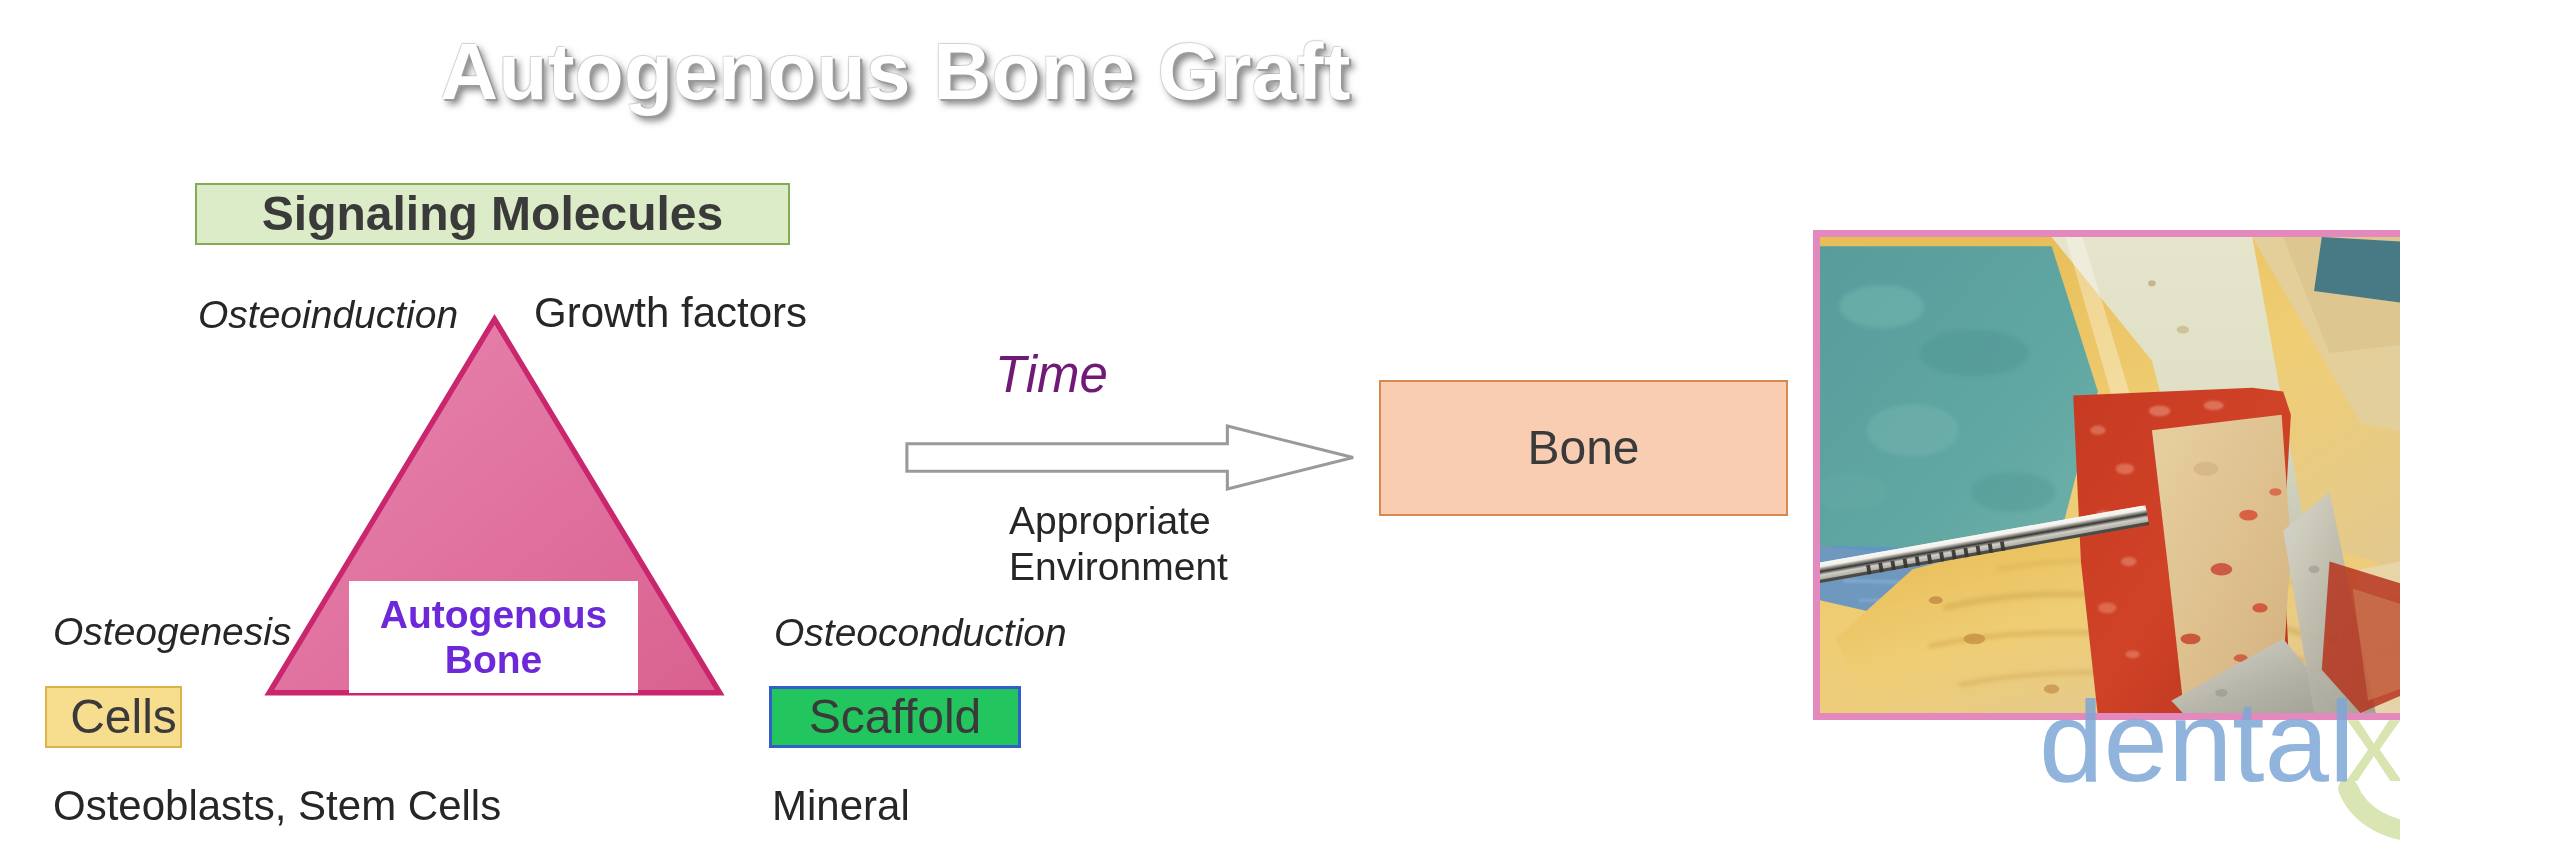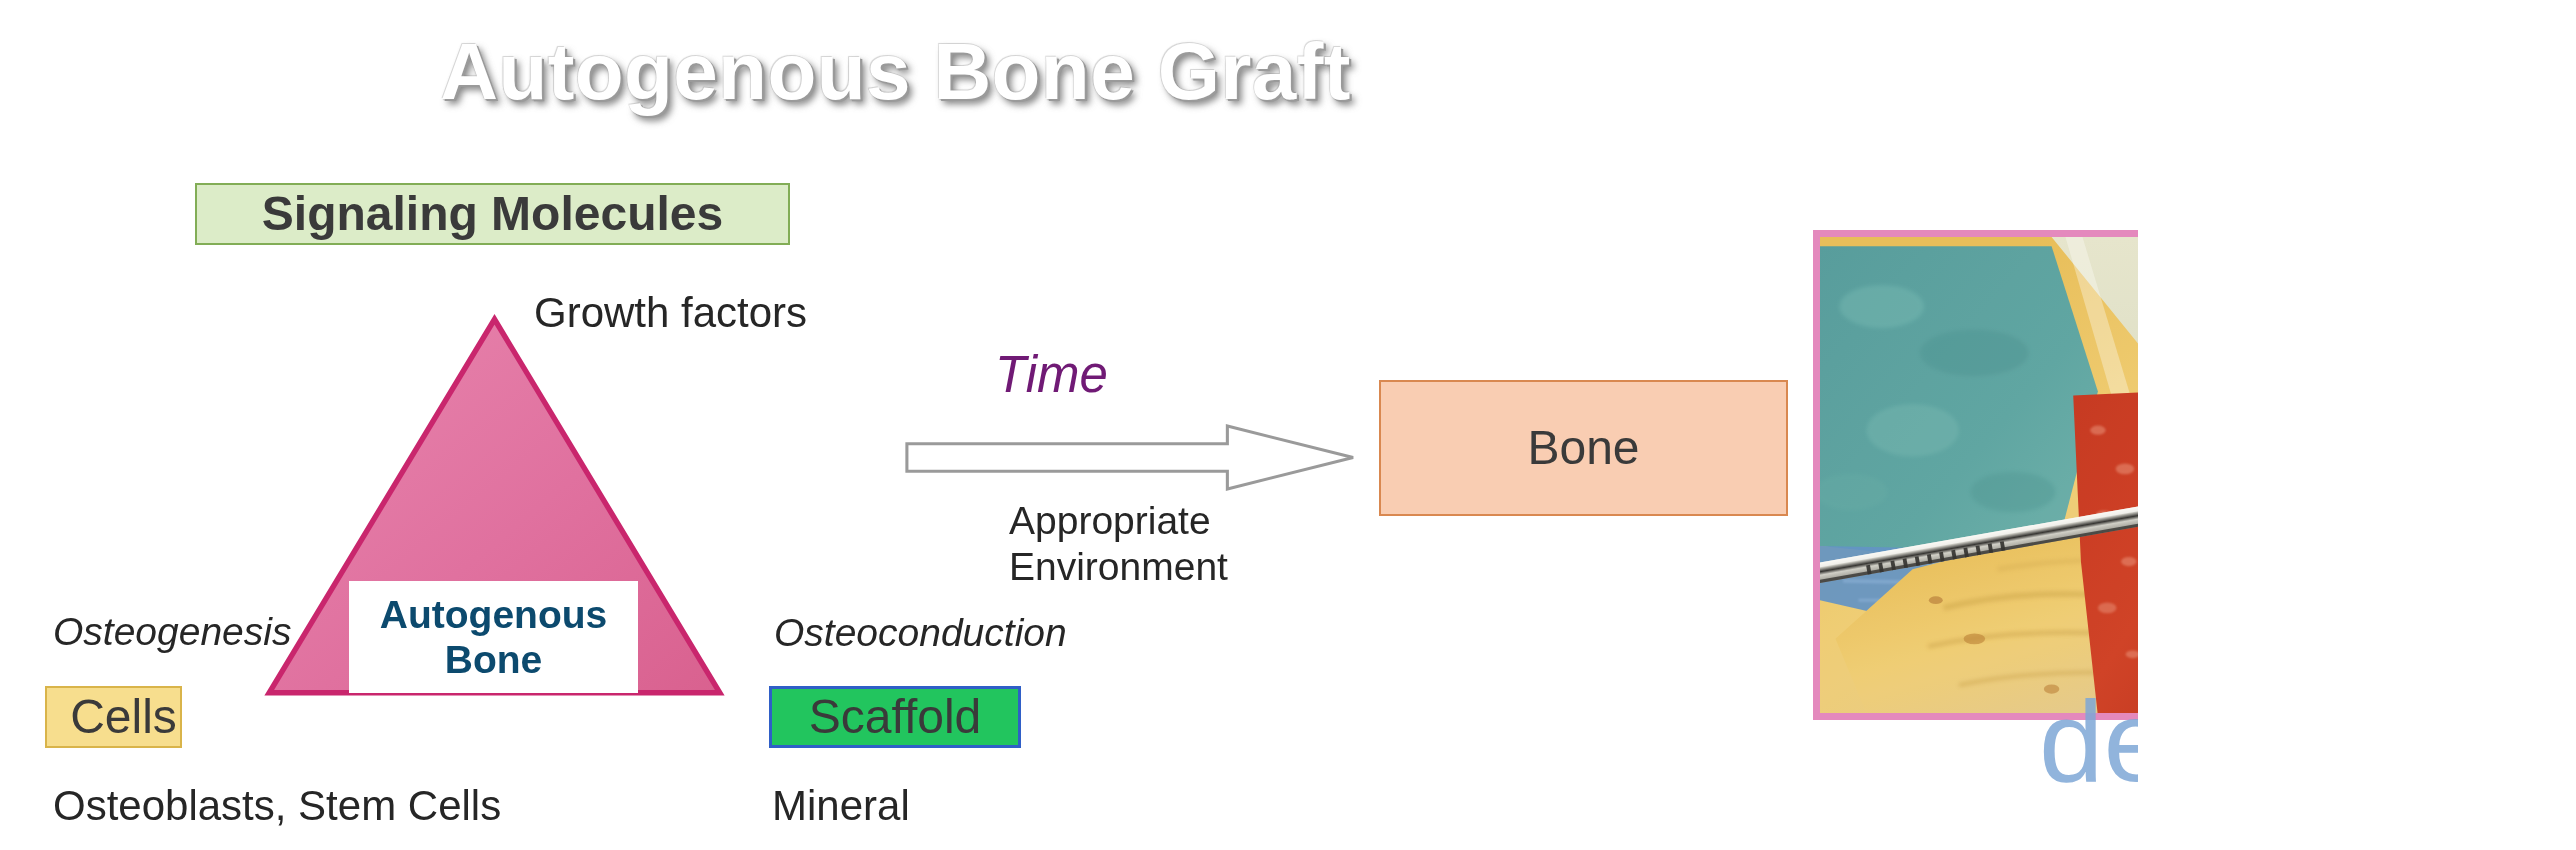"Autogenous Bone Graft" #slide { width: 2138px -> 2400px }
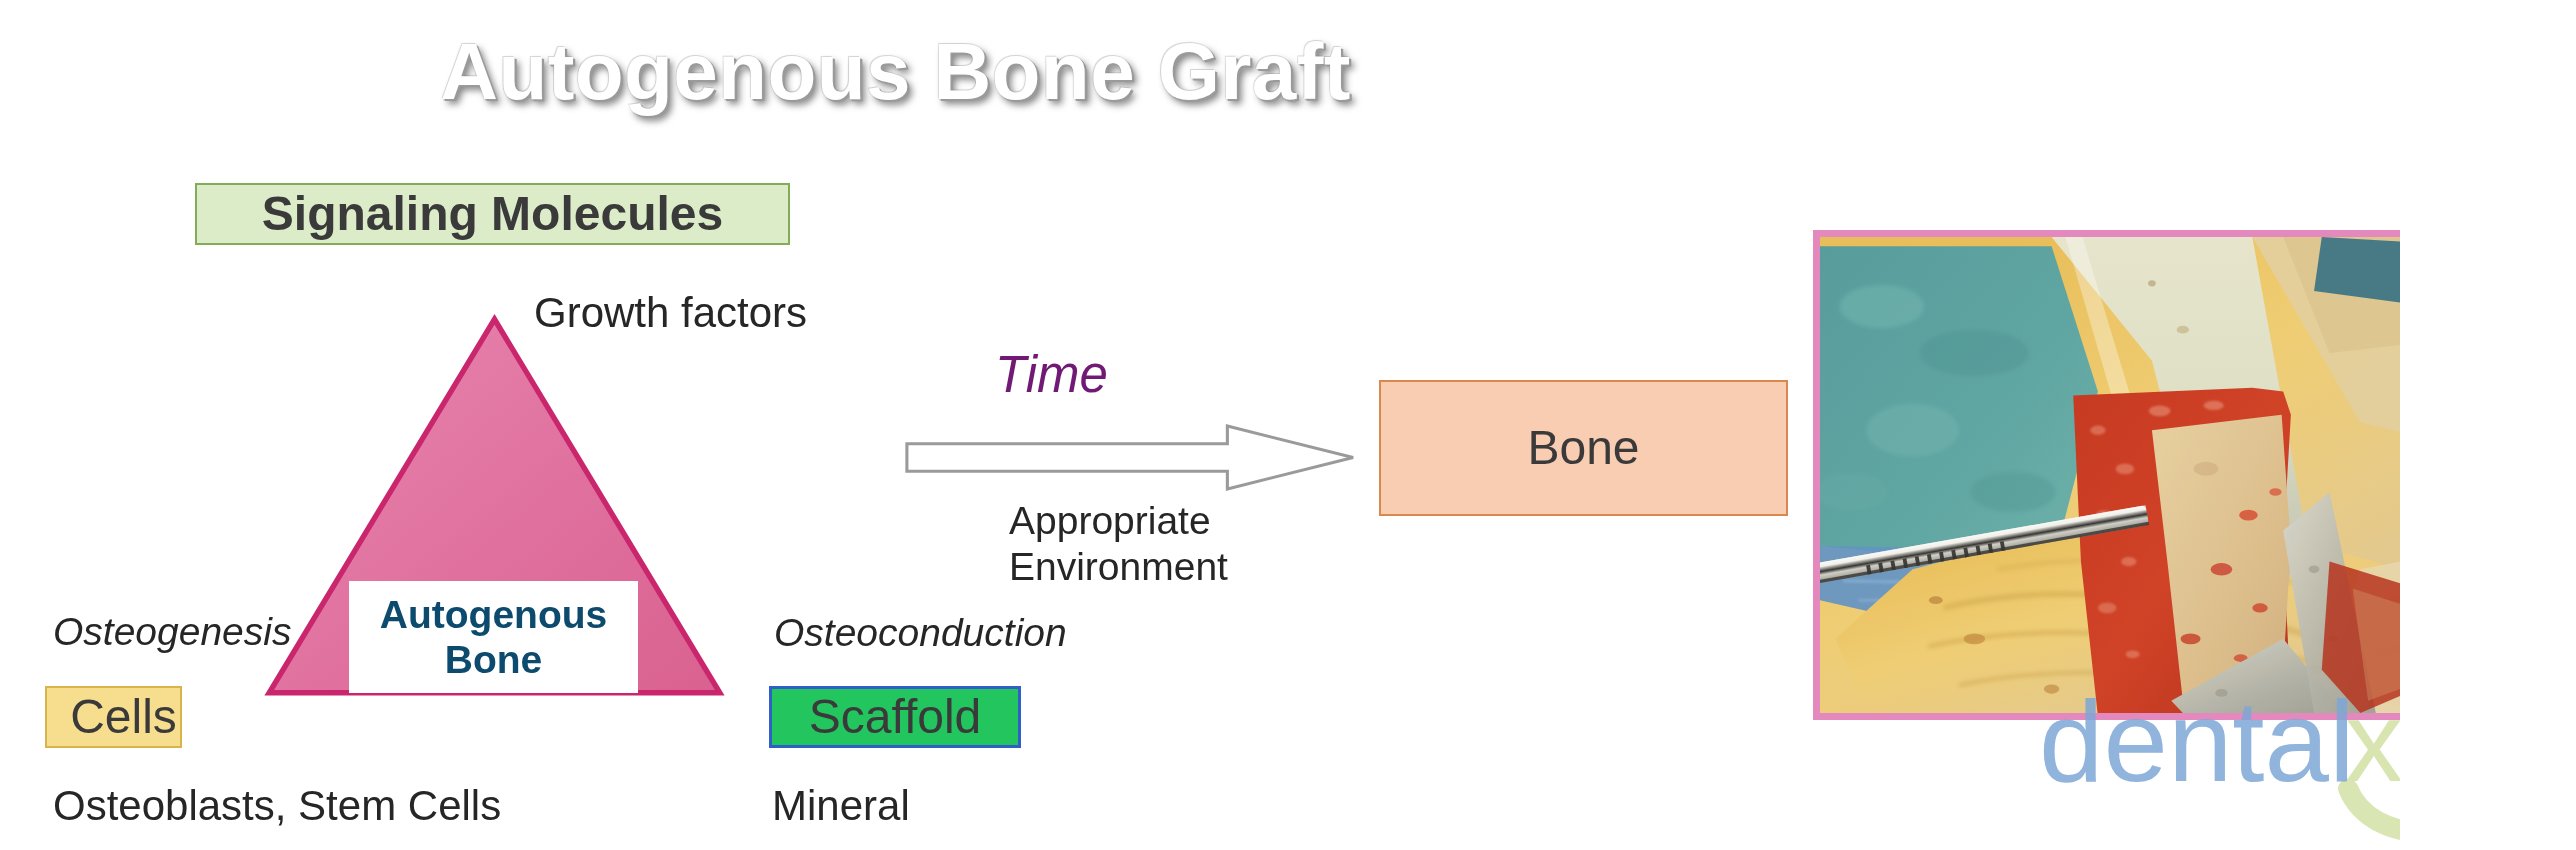"Osteoinduction" div.caption { html: none -> <div>Osteoinduction</div> }
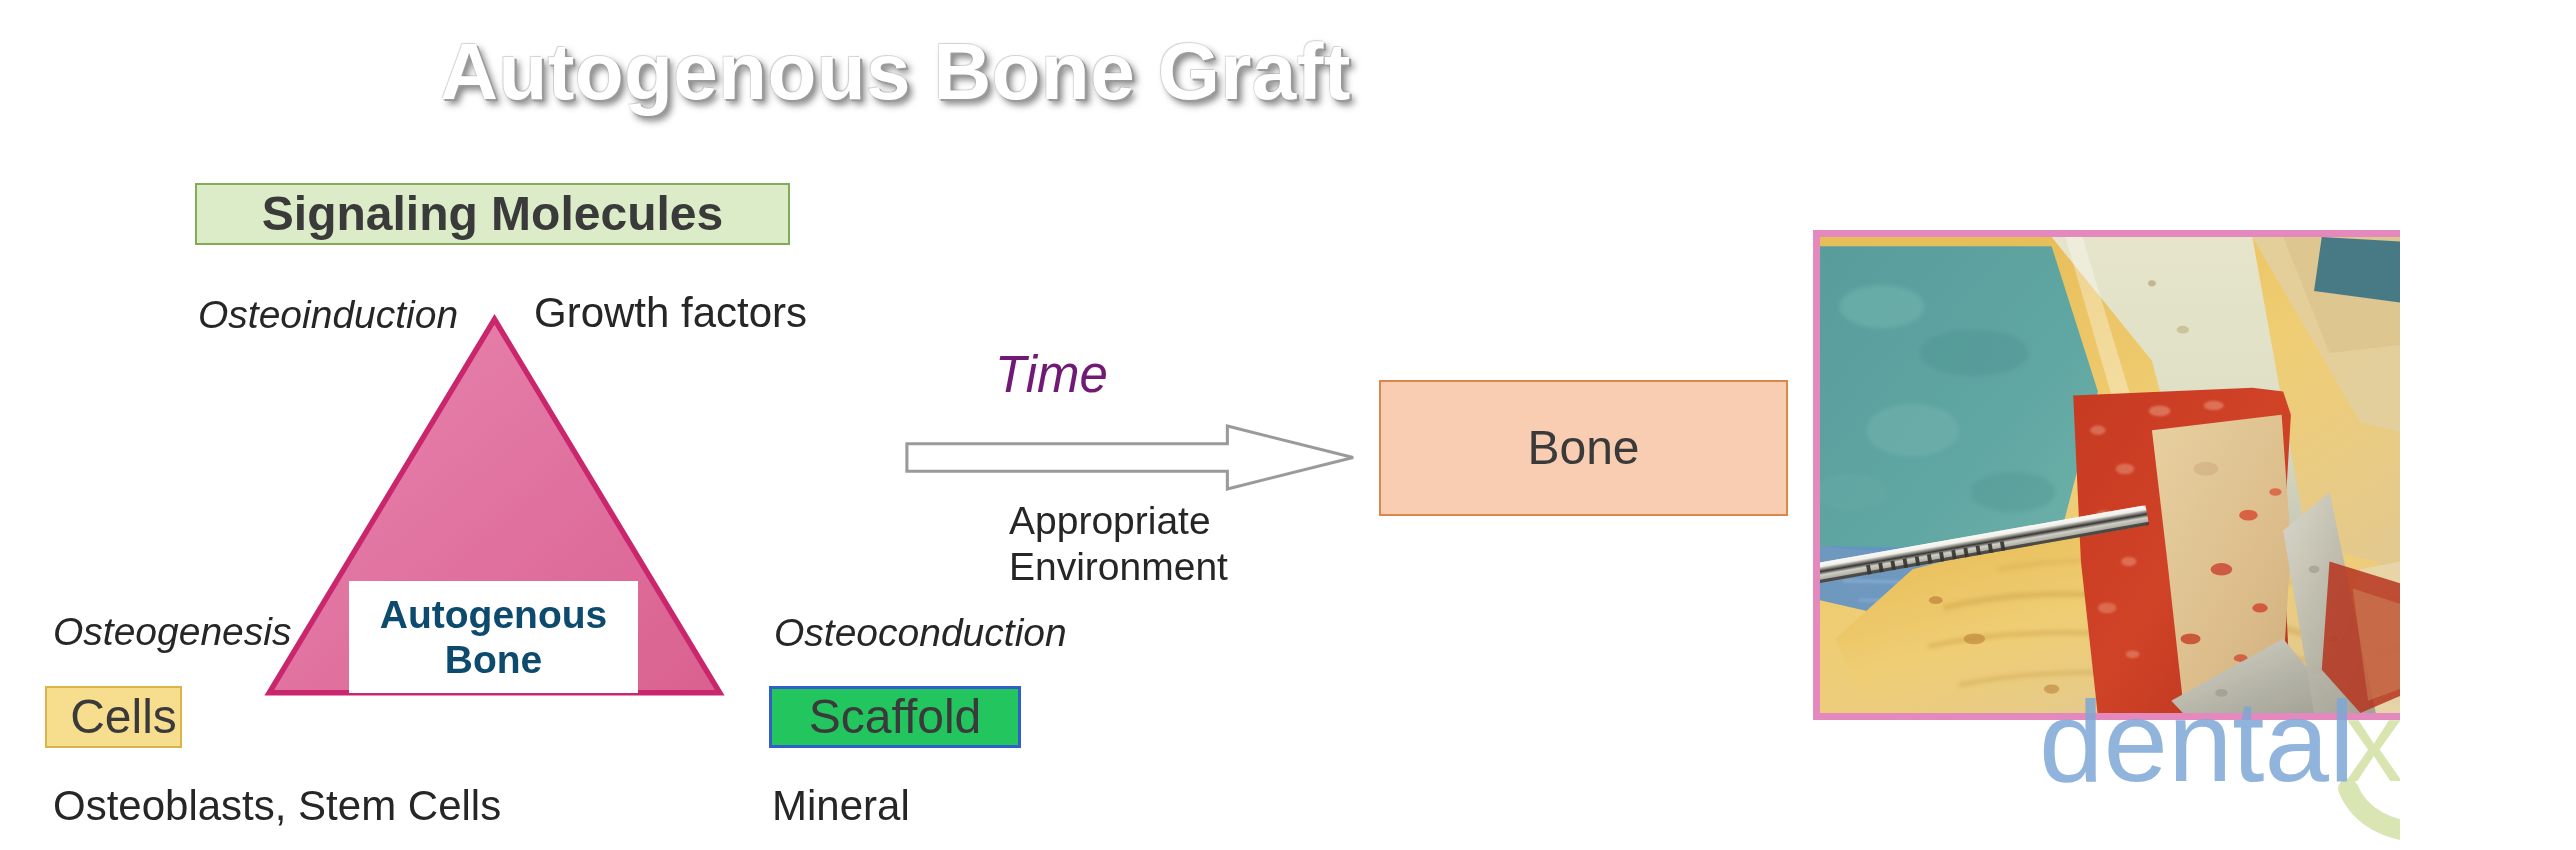"Autogenous" #bone-center-box { color: #0c4a6e -> #6d28d9 }
